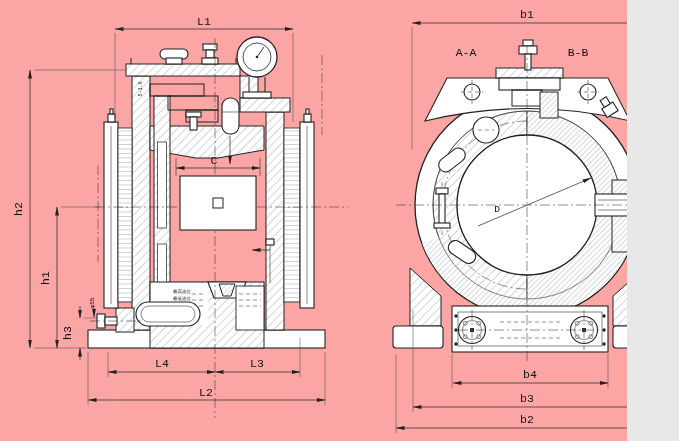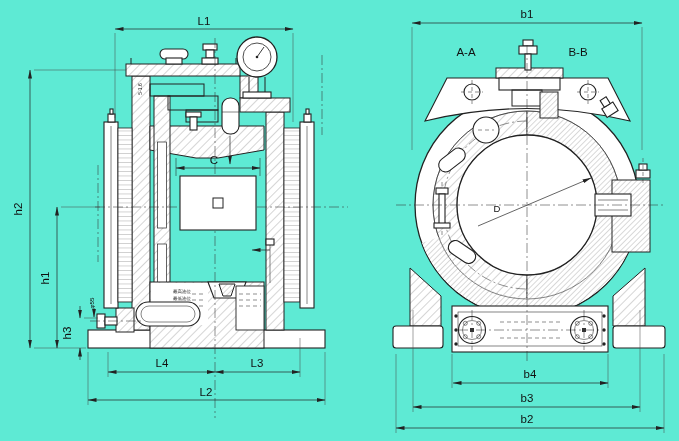"L1" .stage { background: #5eead4 -> #fca5a5; font-family: Liberation Sans, sans-serif -> Liberation Mono, monospace; width: 679px -> 627px }
